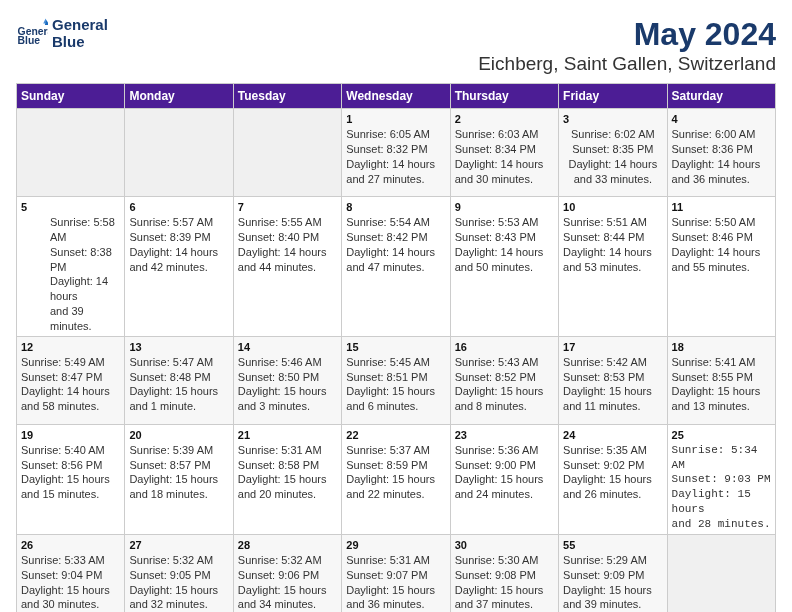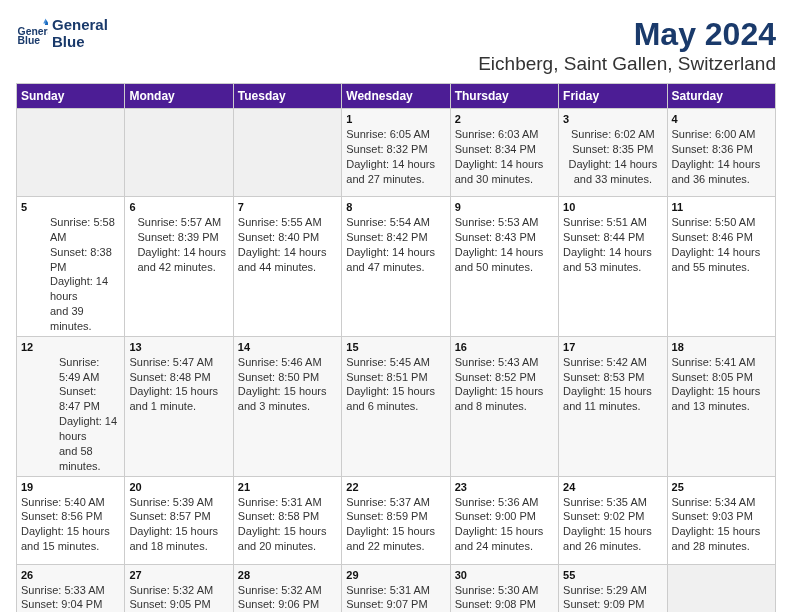"Sunrise: 5:57 AM" div.day-info { margin-left: 8px -> none }
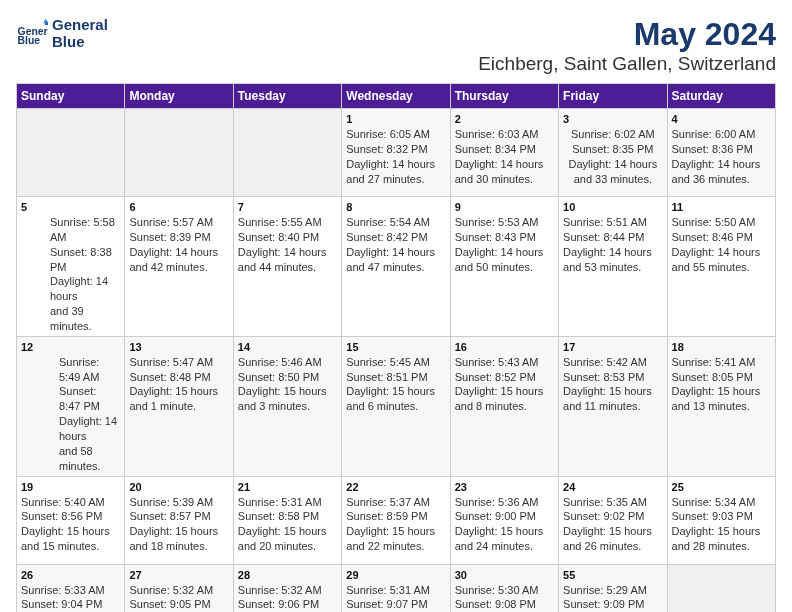"Sunrise: 5:49 AM" div.day-info { margin-left: 38px -> none }
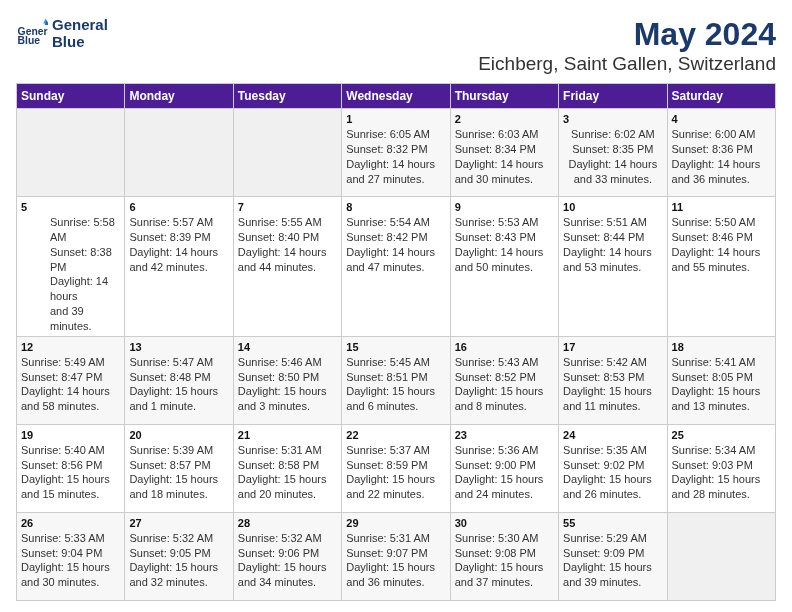"Sunrise: 5:41 AM" div.day-info { text: 8:05 -> 8:55 }
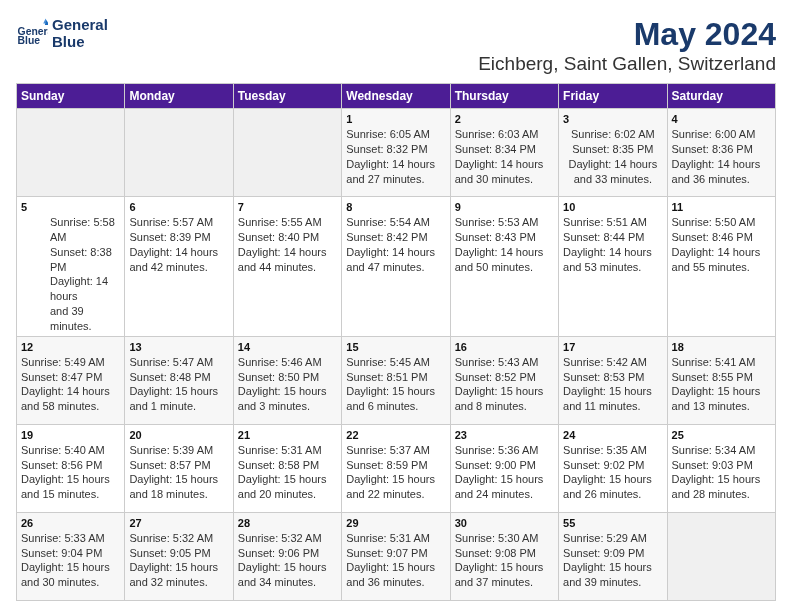"Sunrise: 5:34 AM" div.day-info { font-family: none -> Liberation Mono, monospace }
